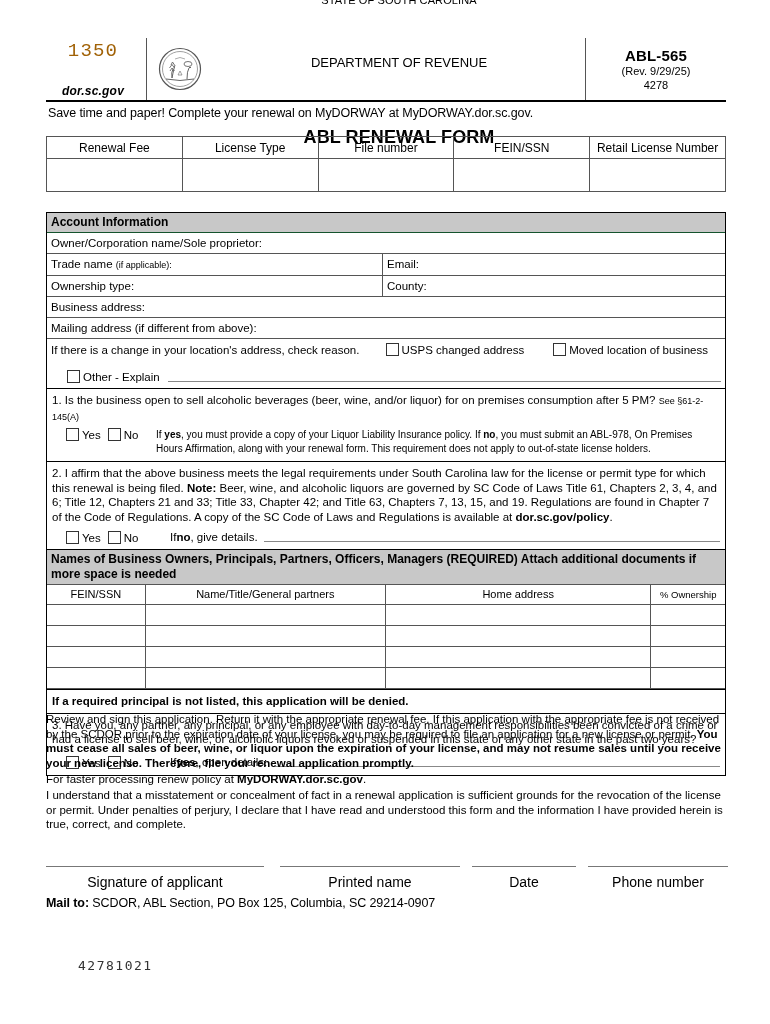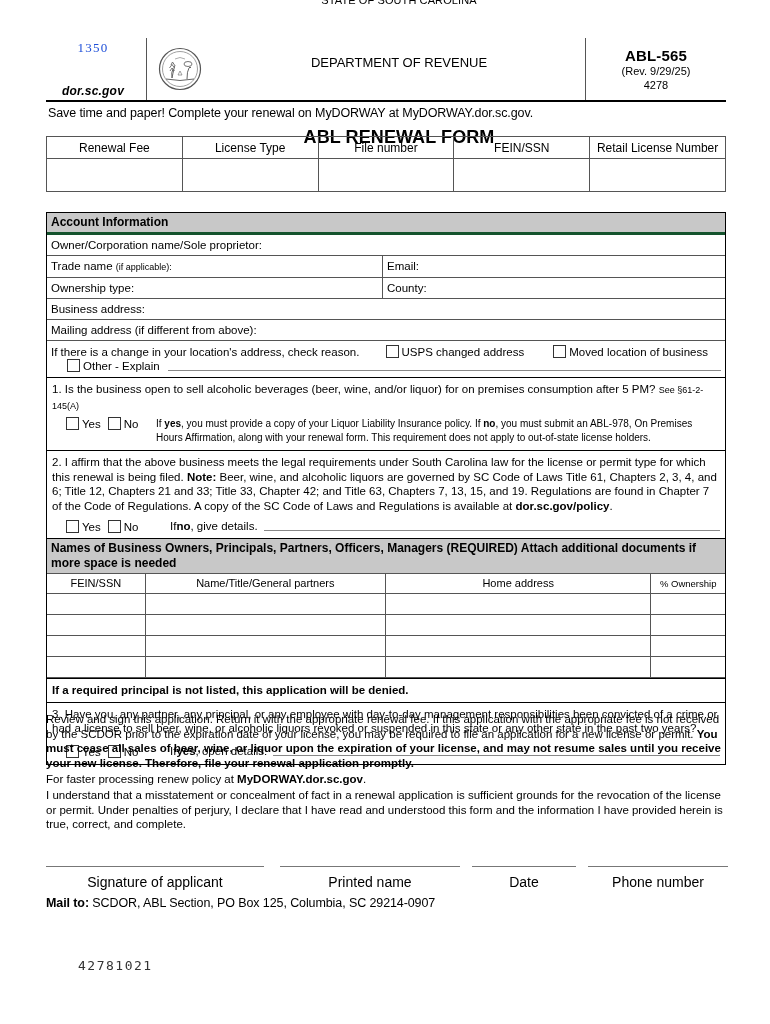"1350" .num1350 { color: #1d4ed8 -> #a16207; font-family: Liberation Serif, serif -> Liberation Mono, monospace; font-size: 13px -> 19px }
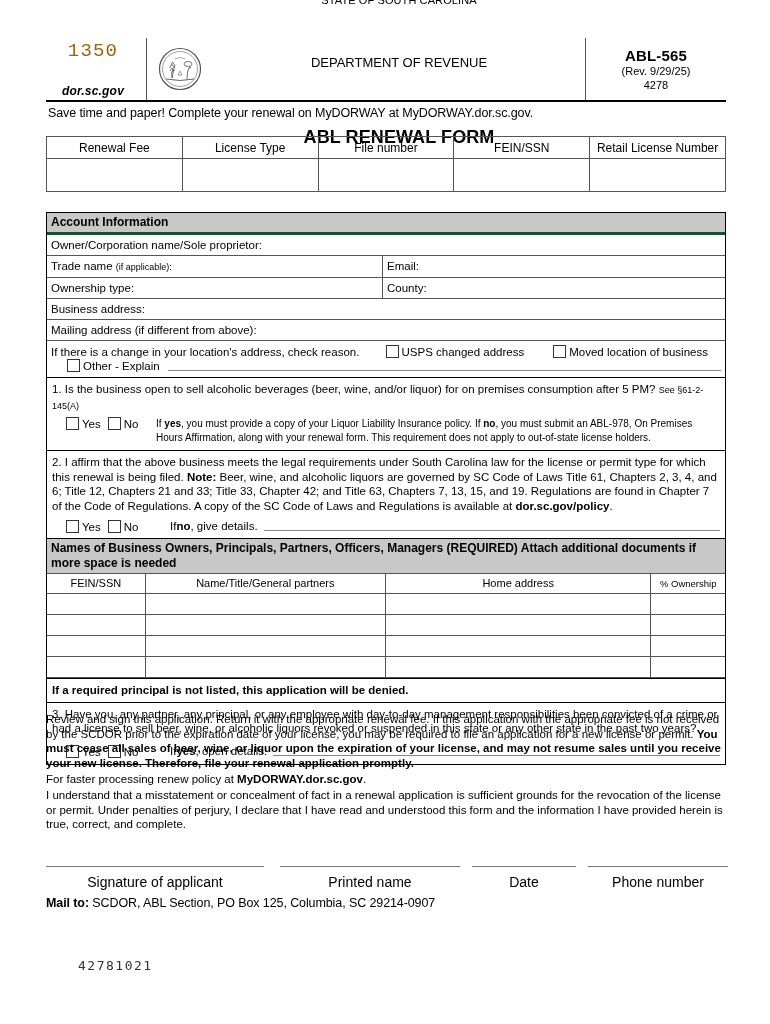"Account Information" .sechead { border-bottom: 3px solid #14532d -> 1px solid #14532d }
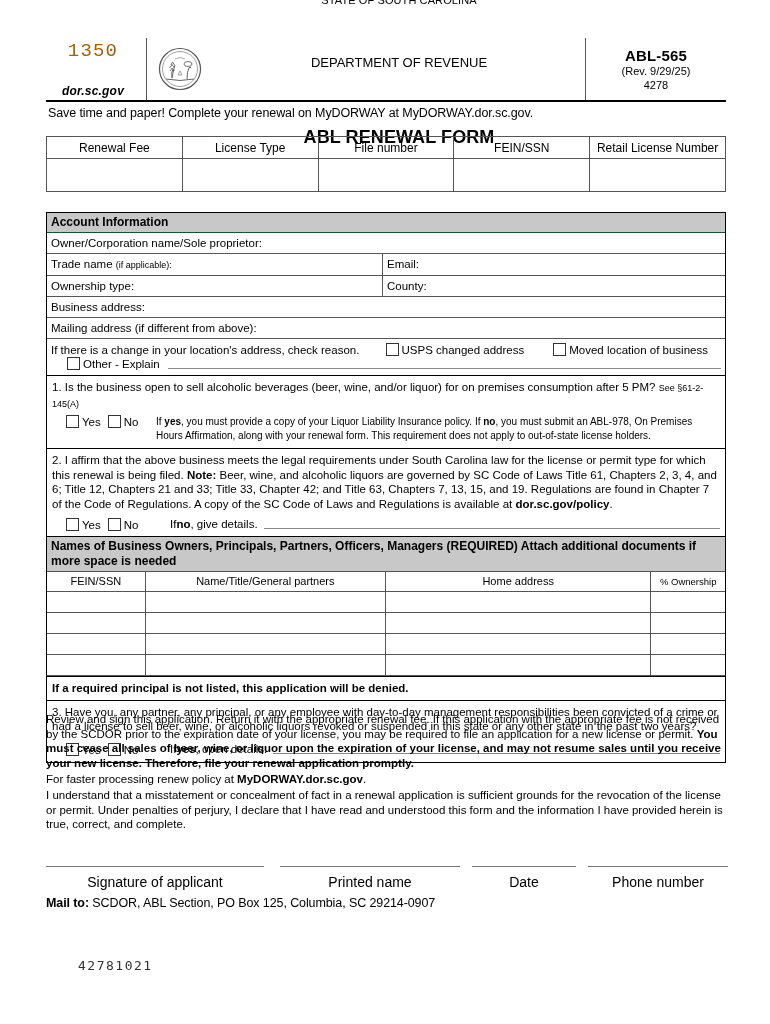"Other - Explain" .addrline2 { margin-top: 1px -> 14px }
